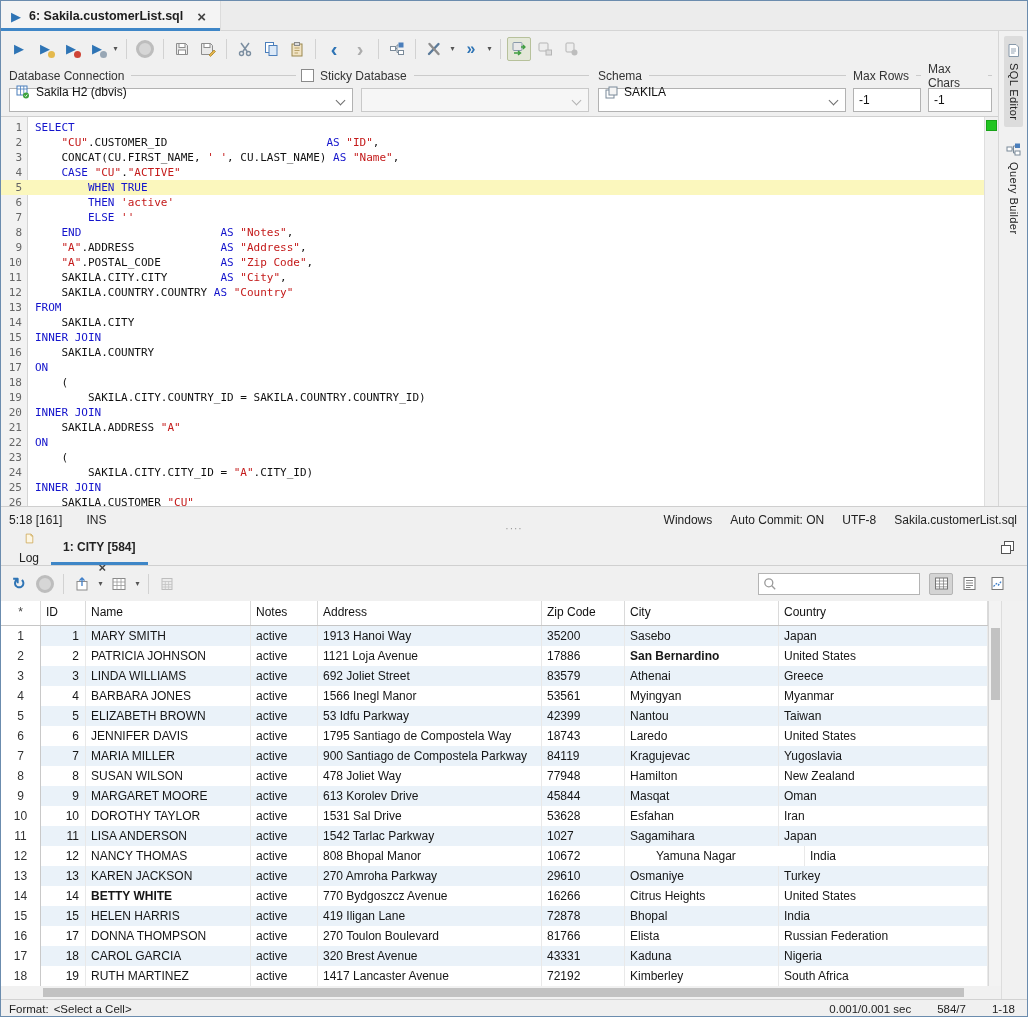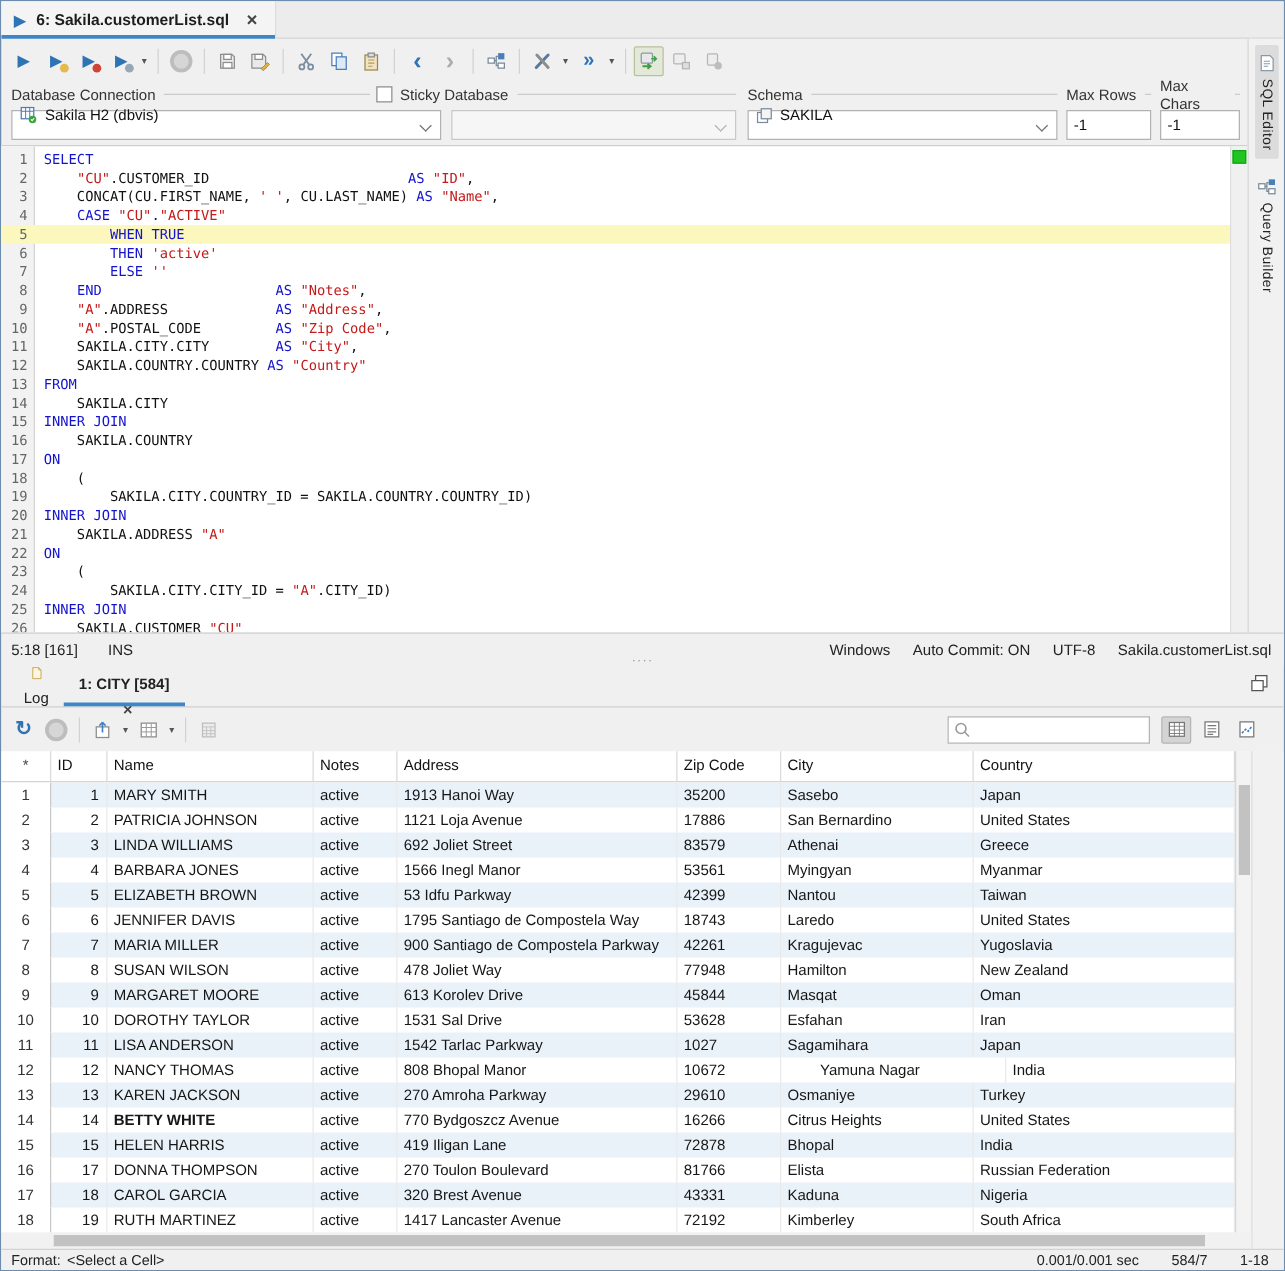"San Bernardino" div.dcell { font-weight: none -> bold }
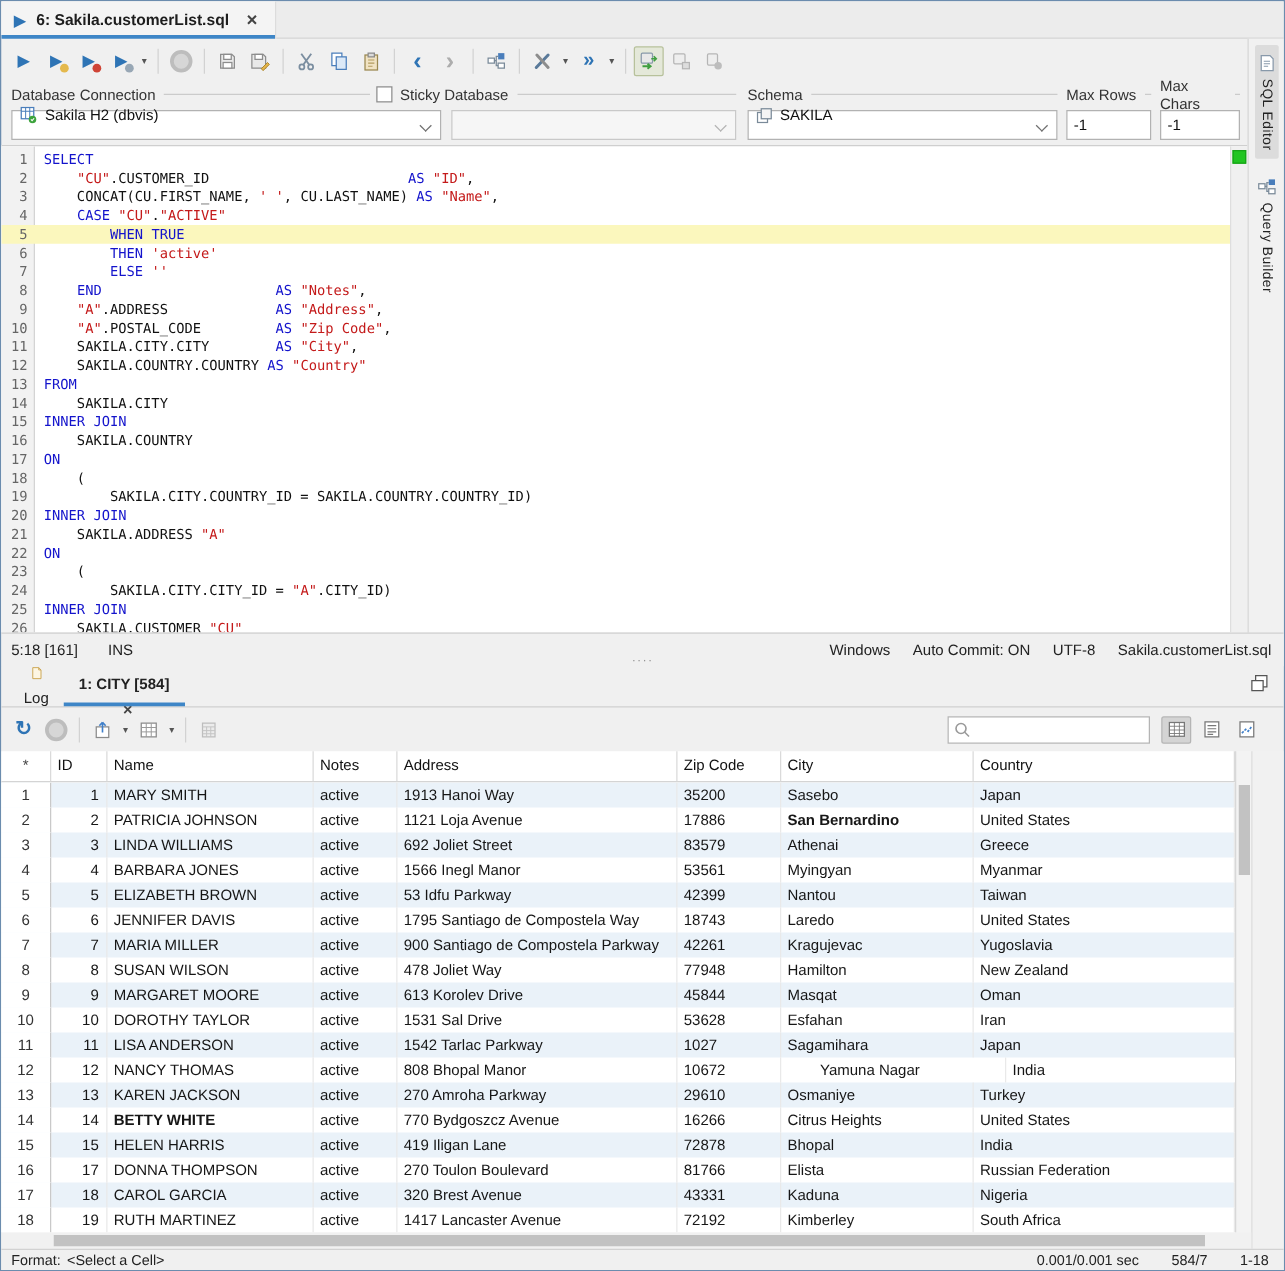"42261" div.dcell { text: 42261 -> 84119 }
